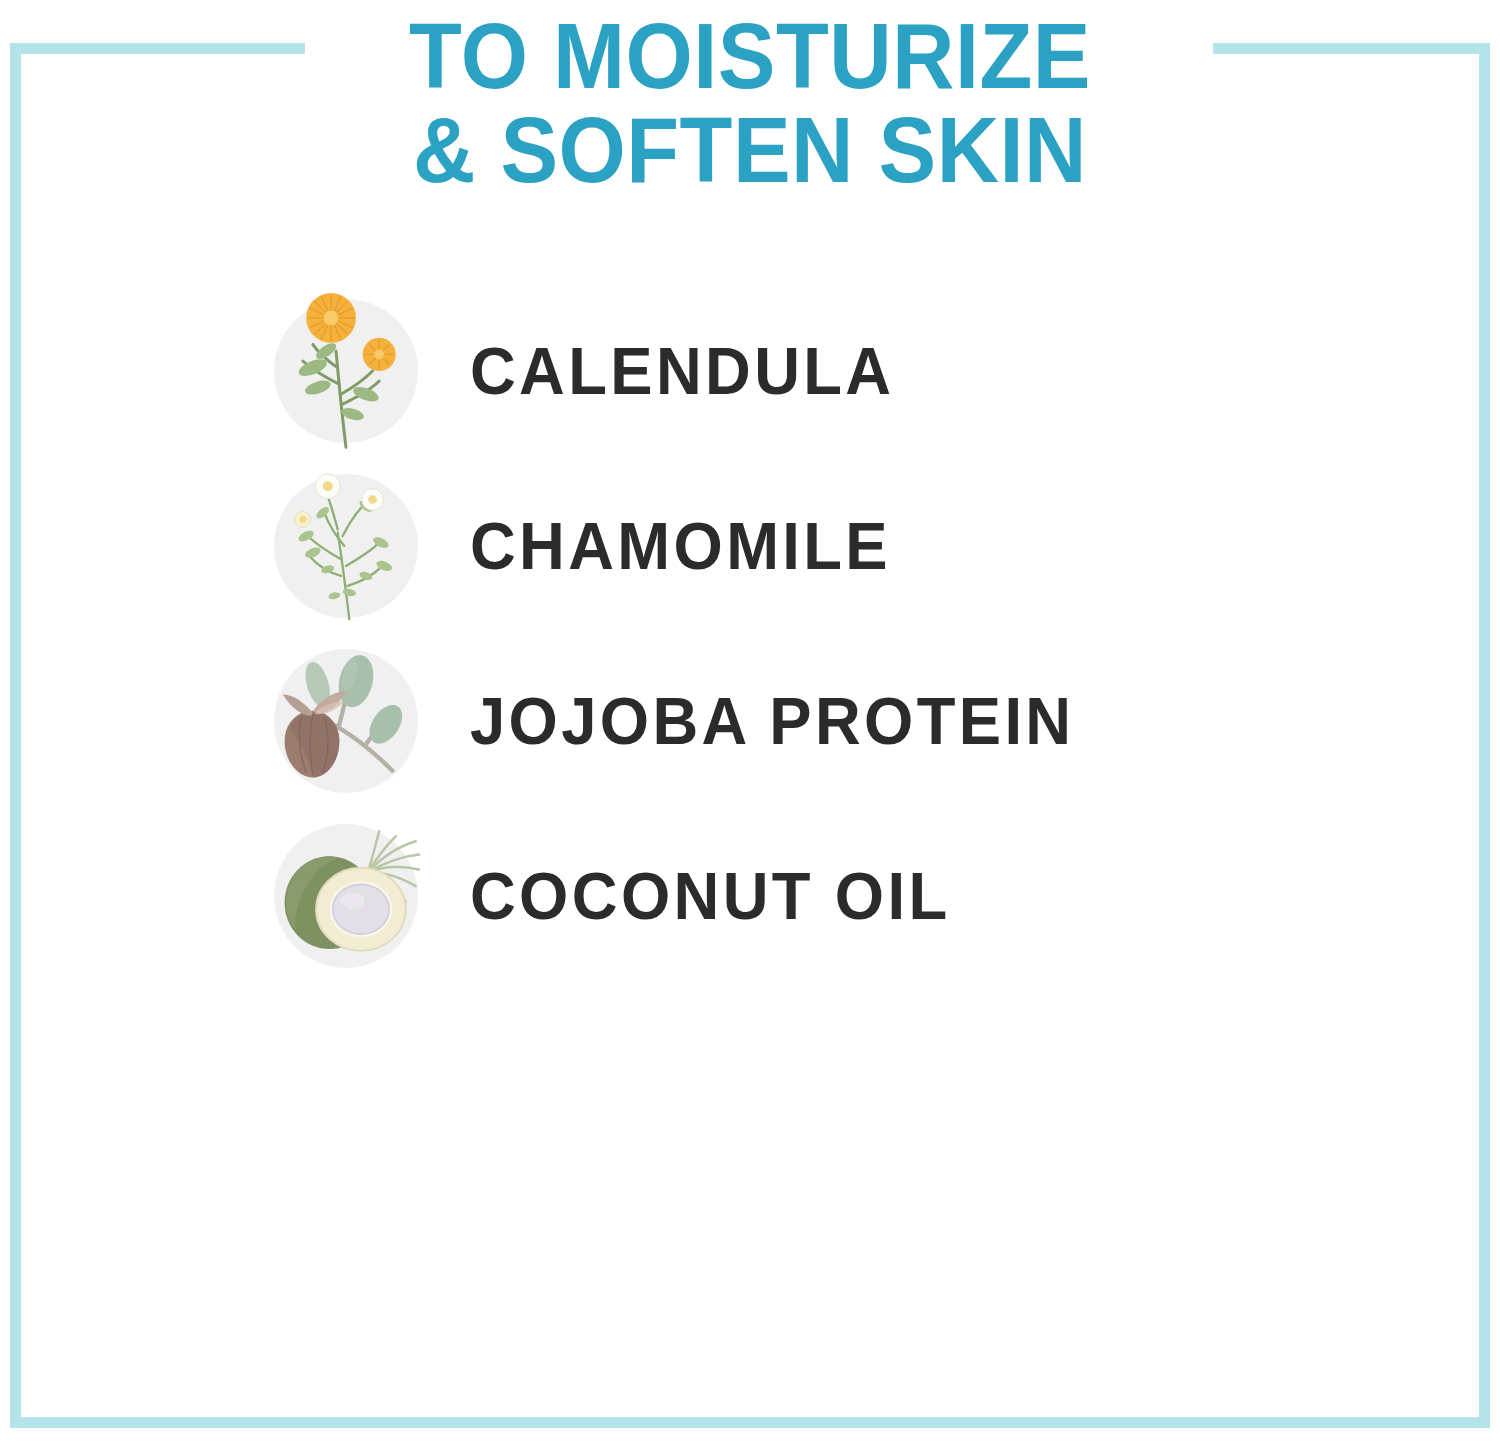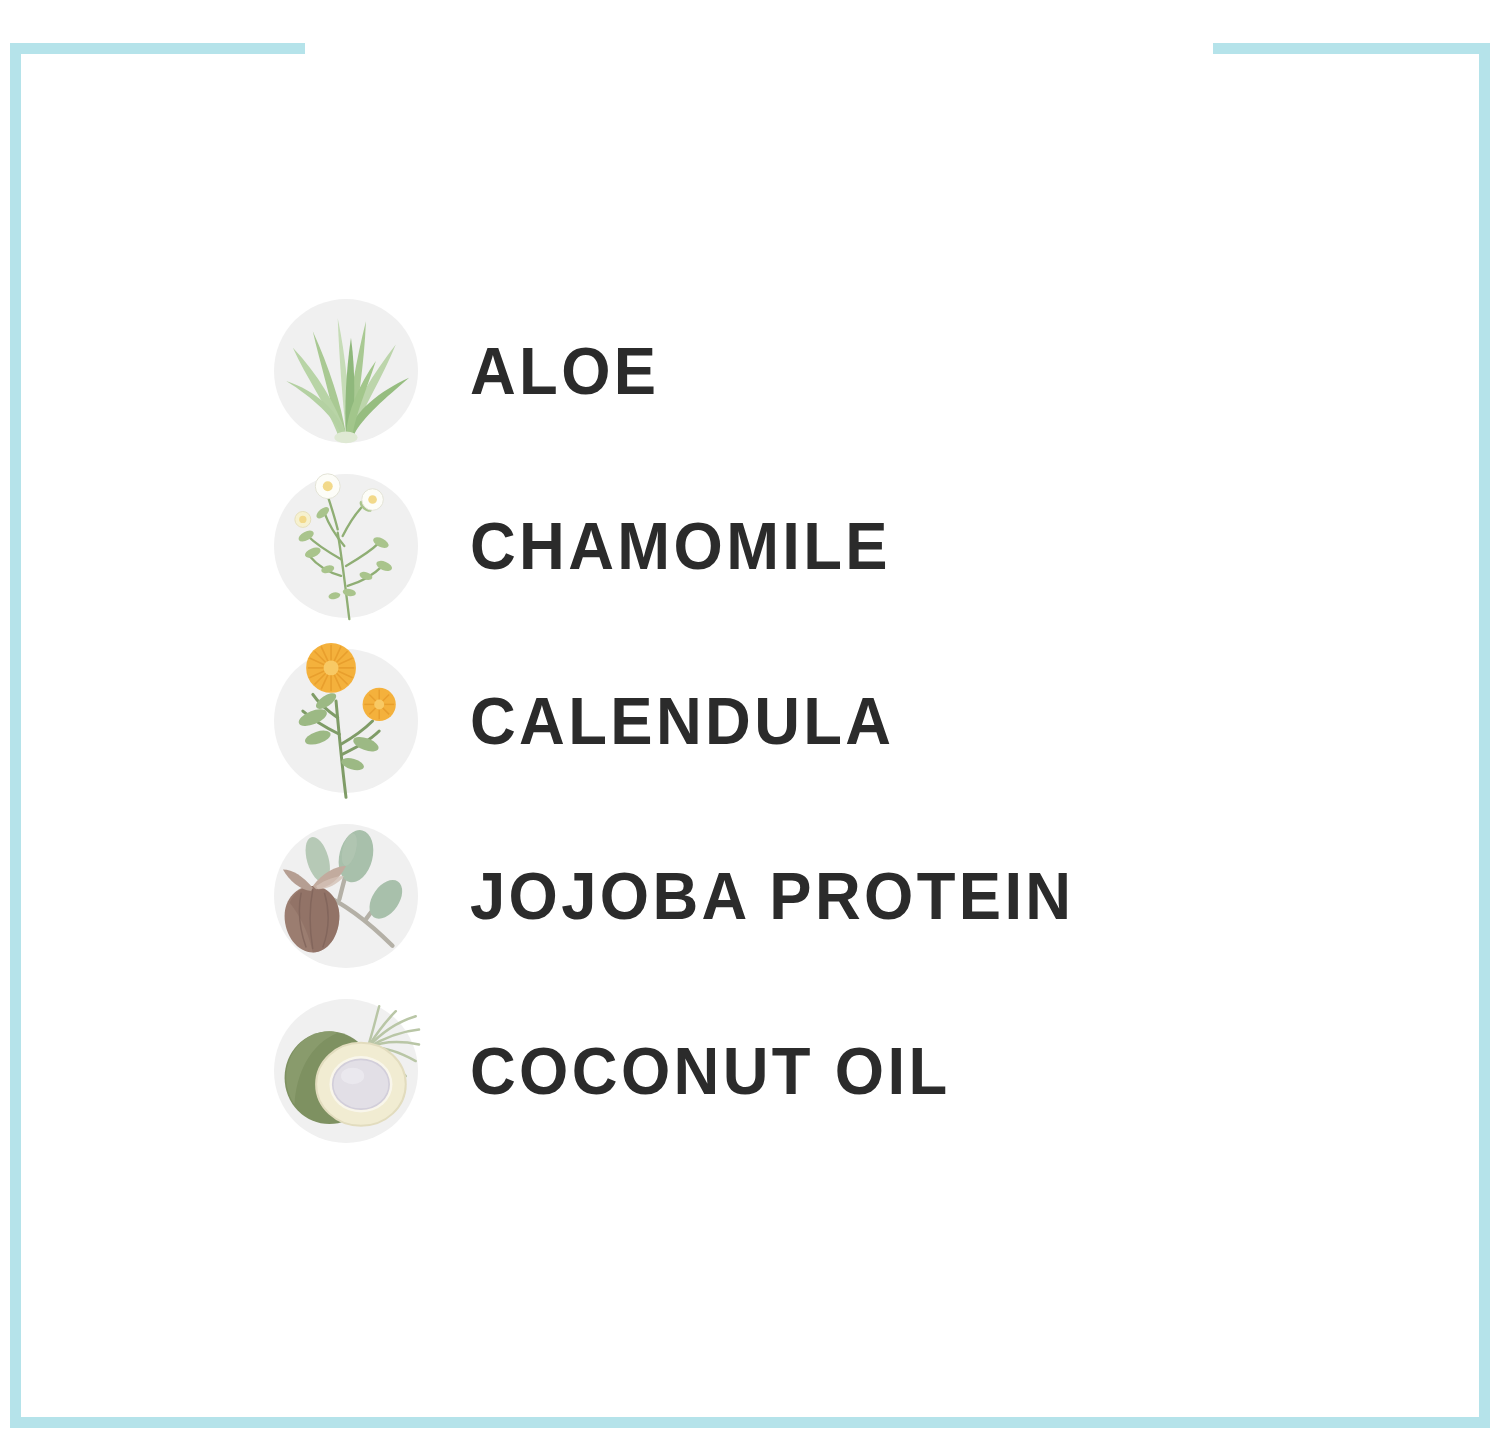"TO MOISTURIZE" div.title { html: none -> <div> <span>TO MOISTURIZE</span> <span>&amp; SOFTEN SKIN</span> </div> }
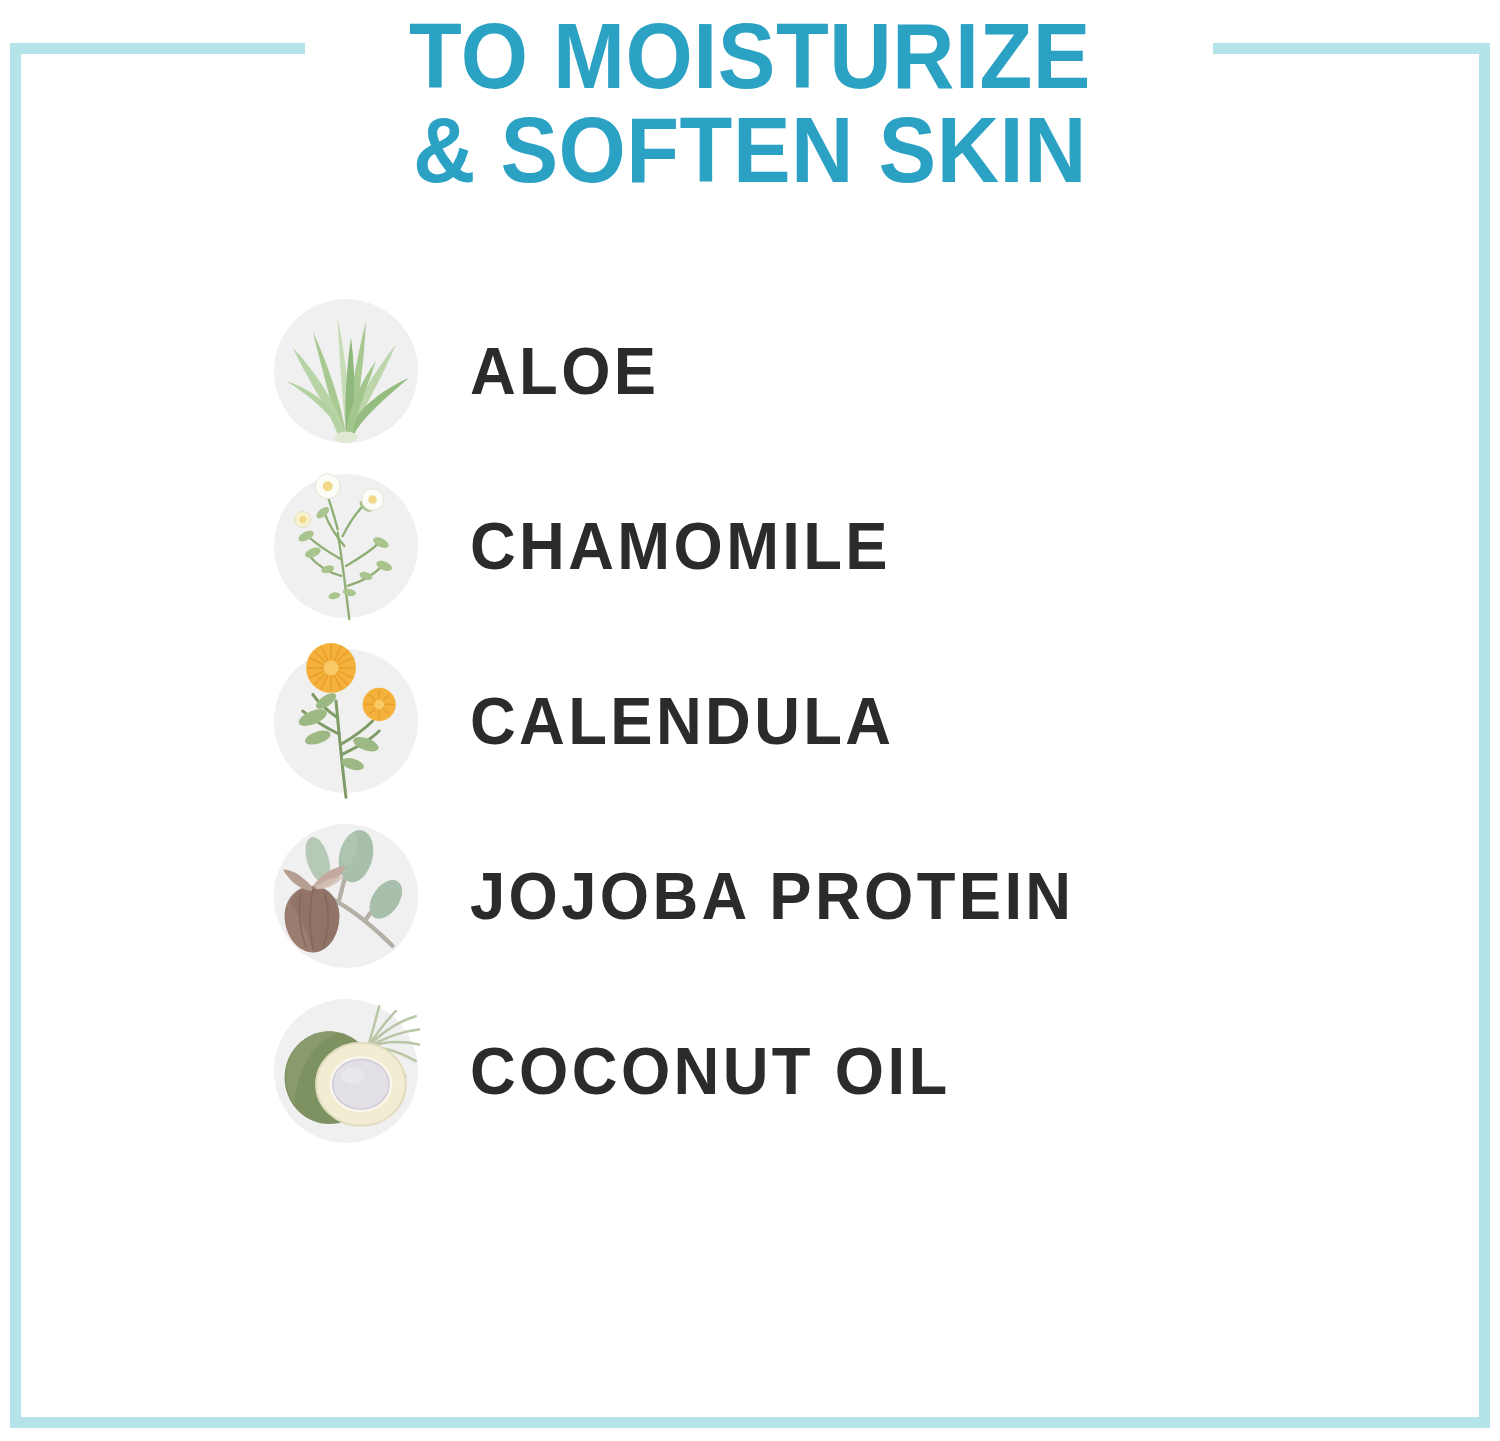"ALOE" div.ingredient-row { html: <div> <div> <svg> <g> <path></path> <path></path> <path></path> <path></path> <path></path> <path></path> <path></path> <path></path> <path></path> <ellipse></ellipse> </g> </svg> </div> <div>ALOE</div> </div> -> none }
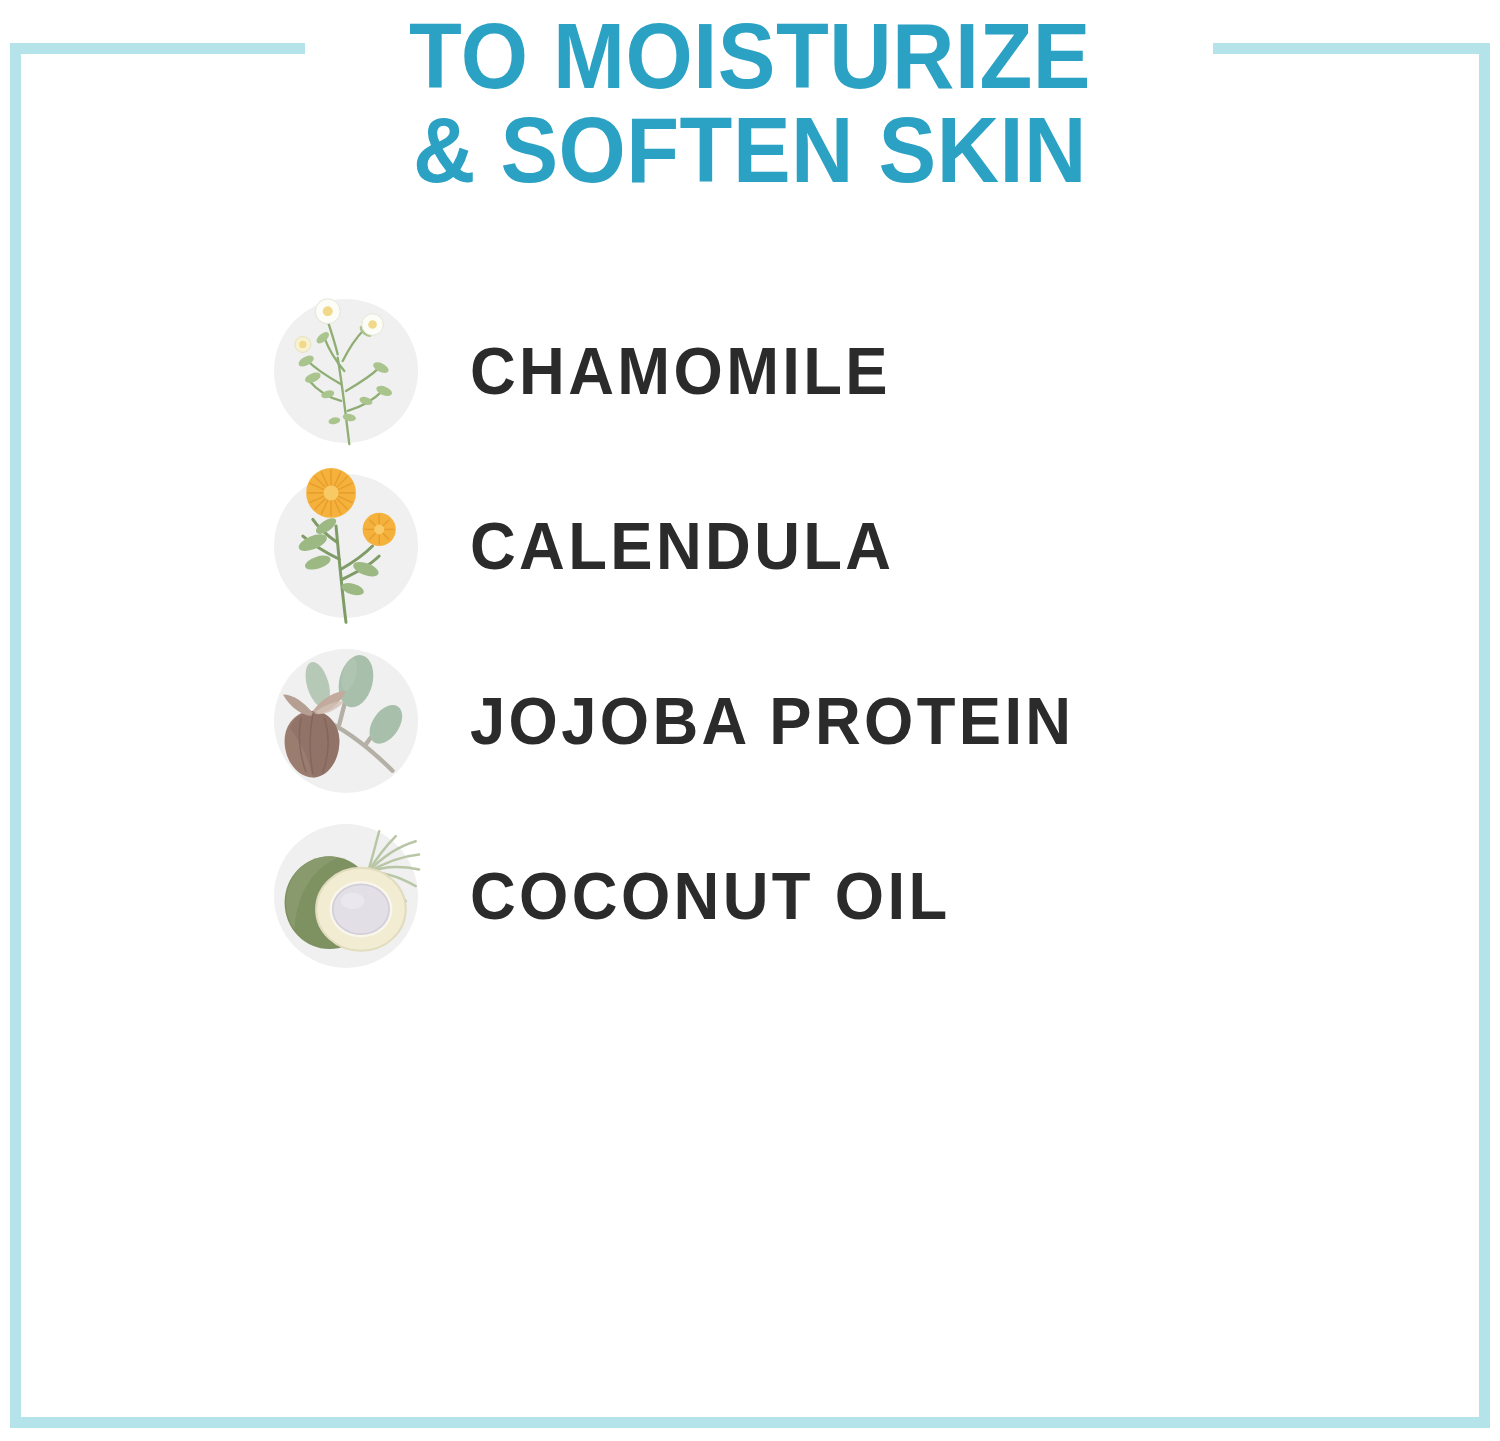"CHAMOMILE" div.ingredient-row { order: before "CALENDULA" -> after "CALENDULA" }
